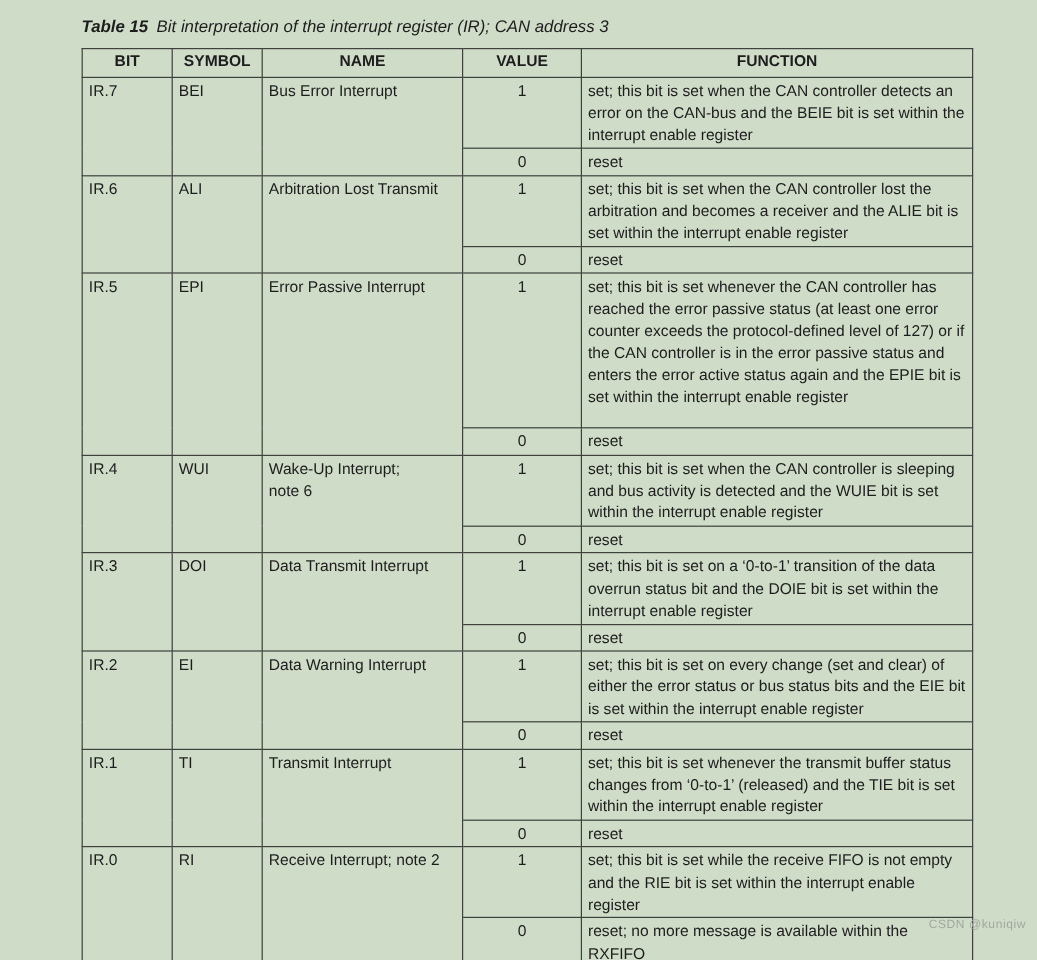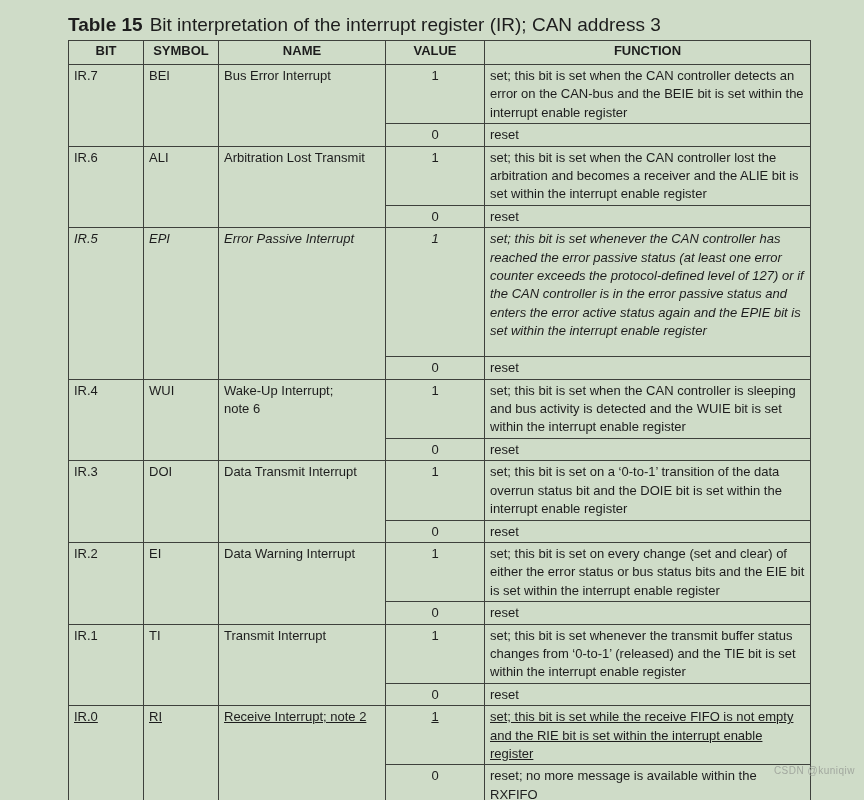"Table 15 Bit interpretation of" .caption { font-size: 19px -> 14px; font-style: none -> italic }
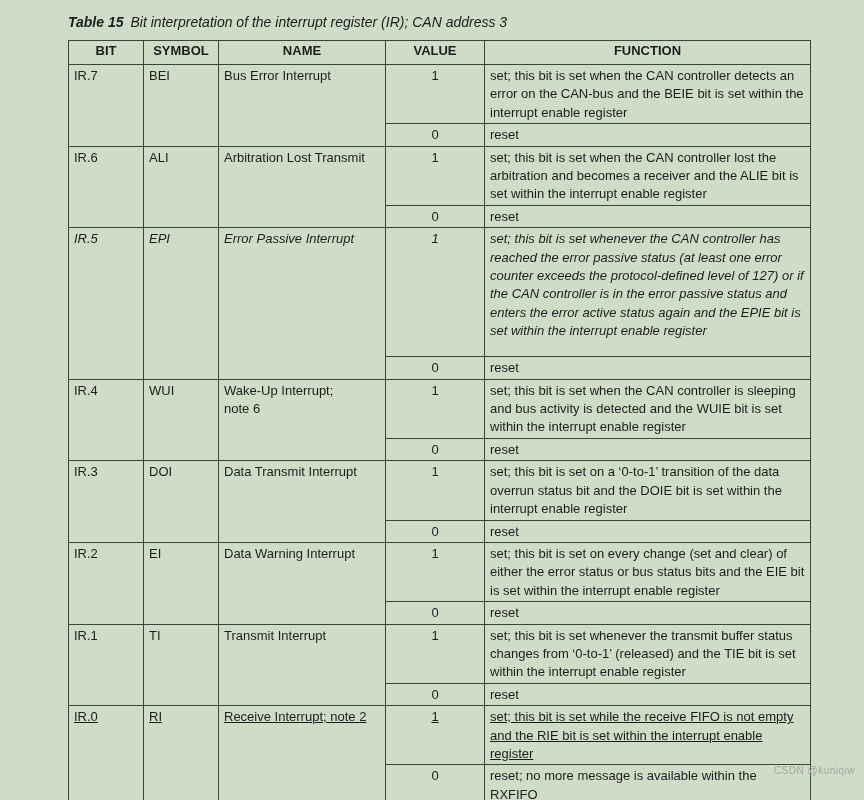"IR.5" tr.h-set-l { font-style: italic -> none }
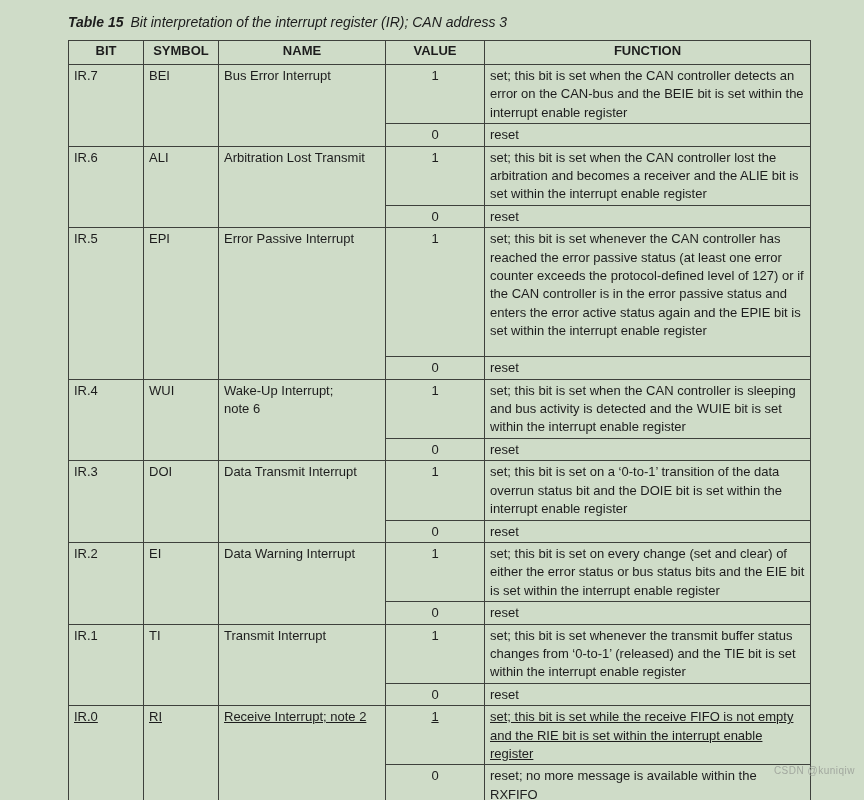"IR.0" tr.h-set-s { text-decoration: underline -> none }
